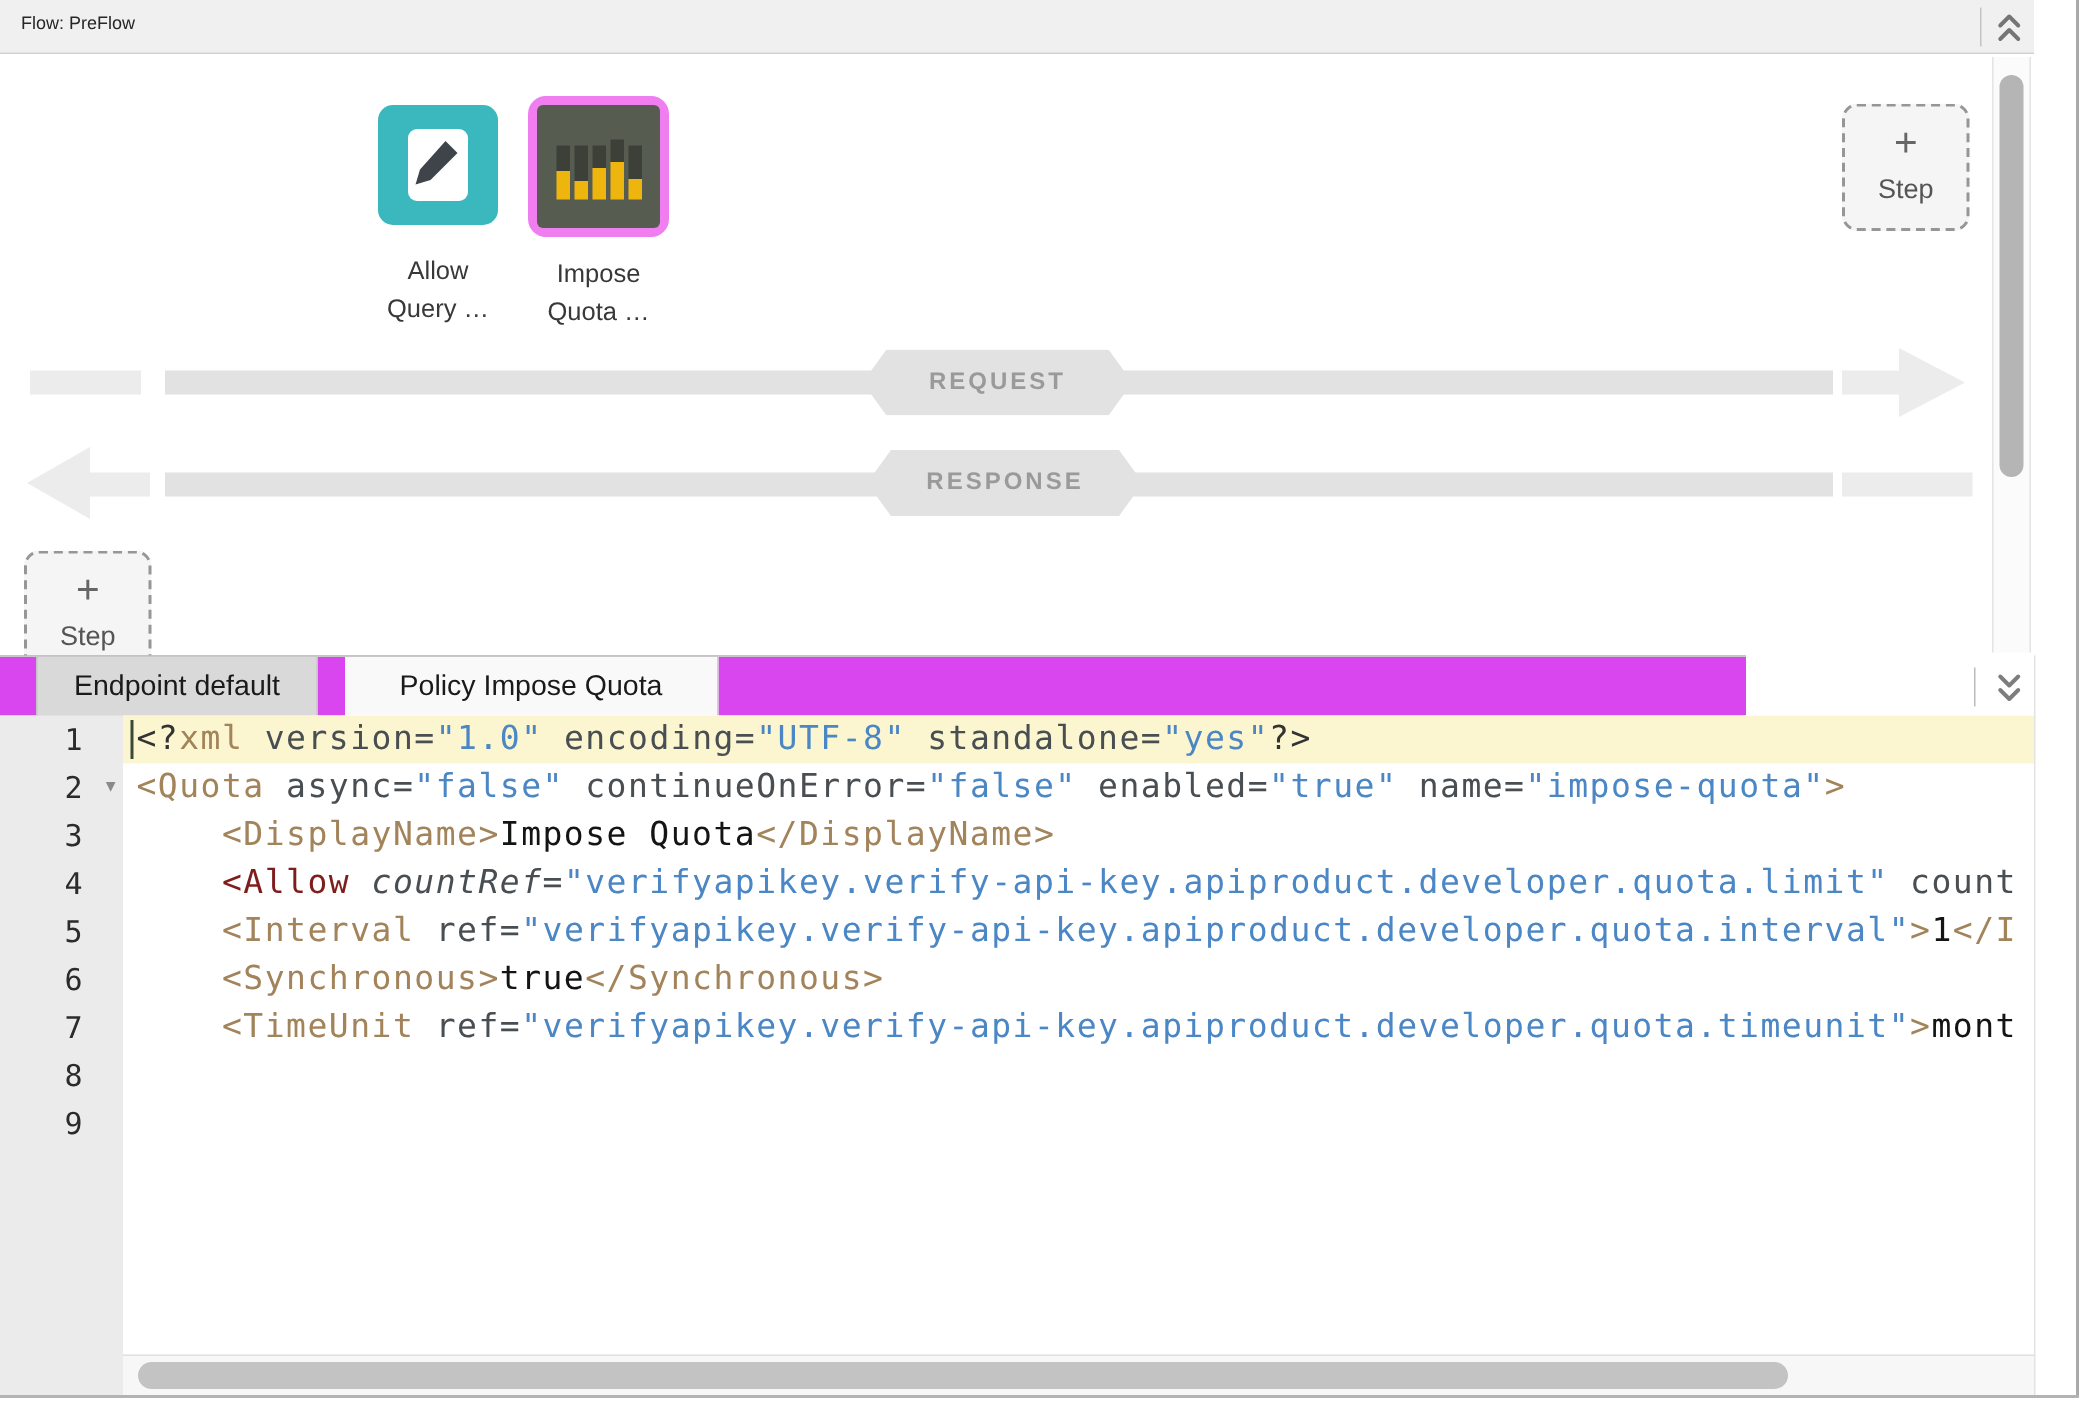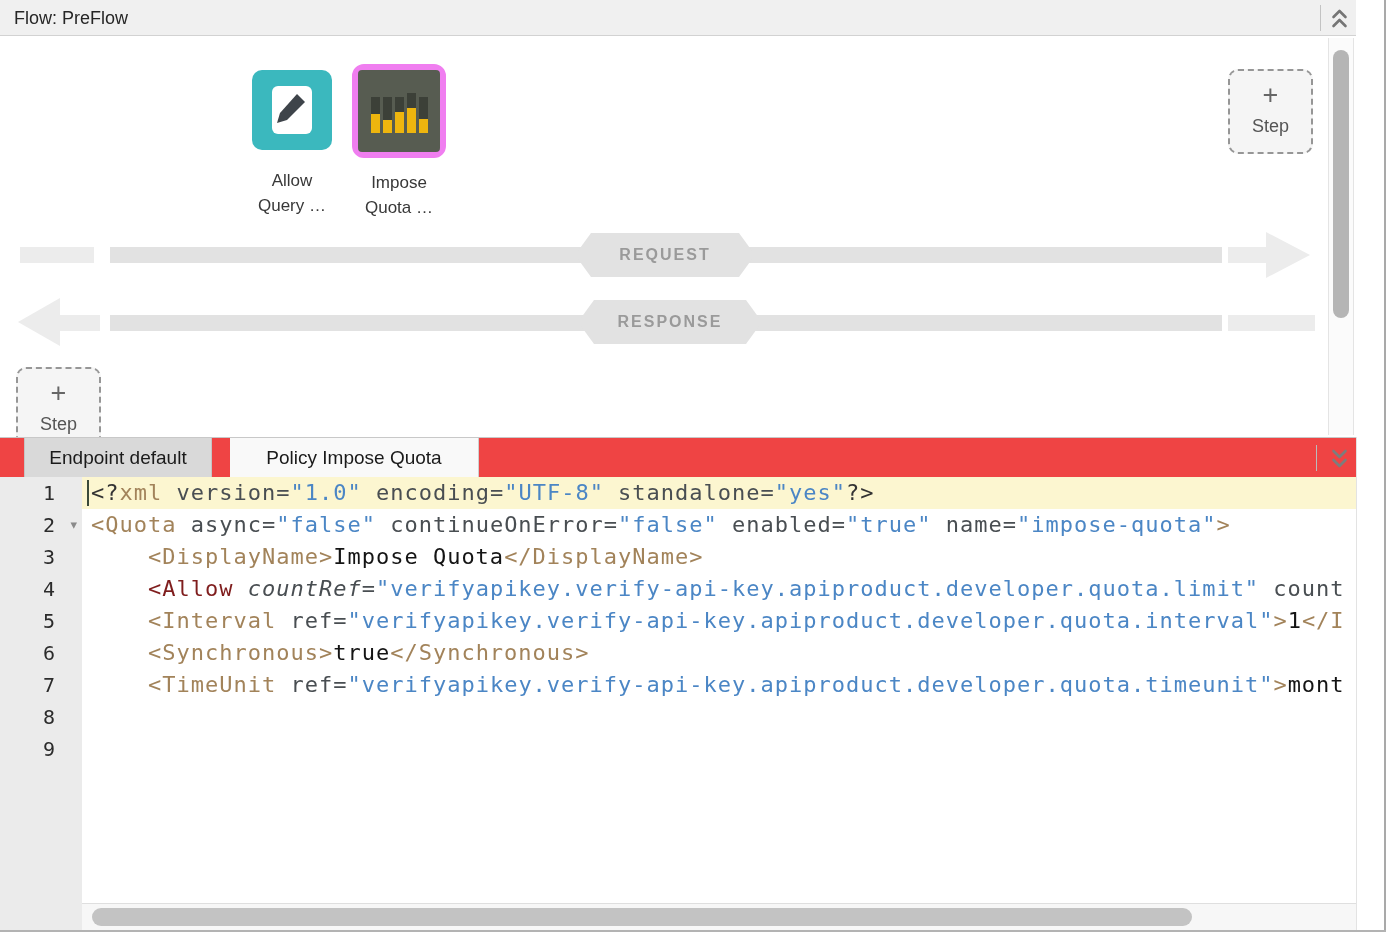"Flow: PreFlow" .flow-title { font-size: 18px -> 12px }
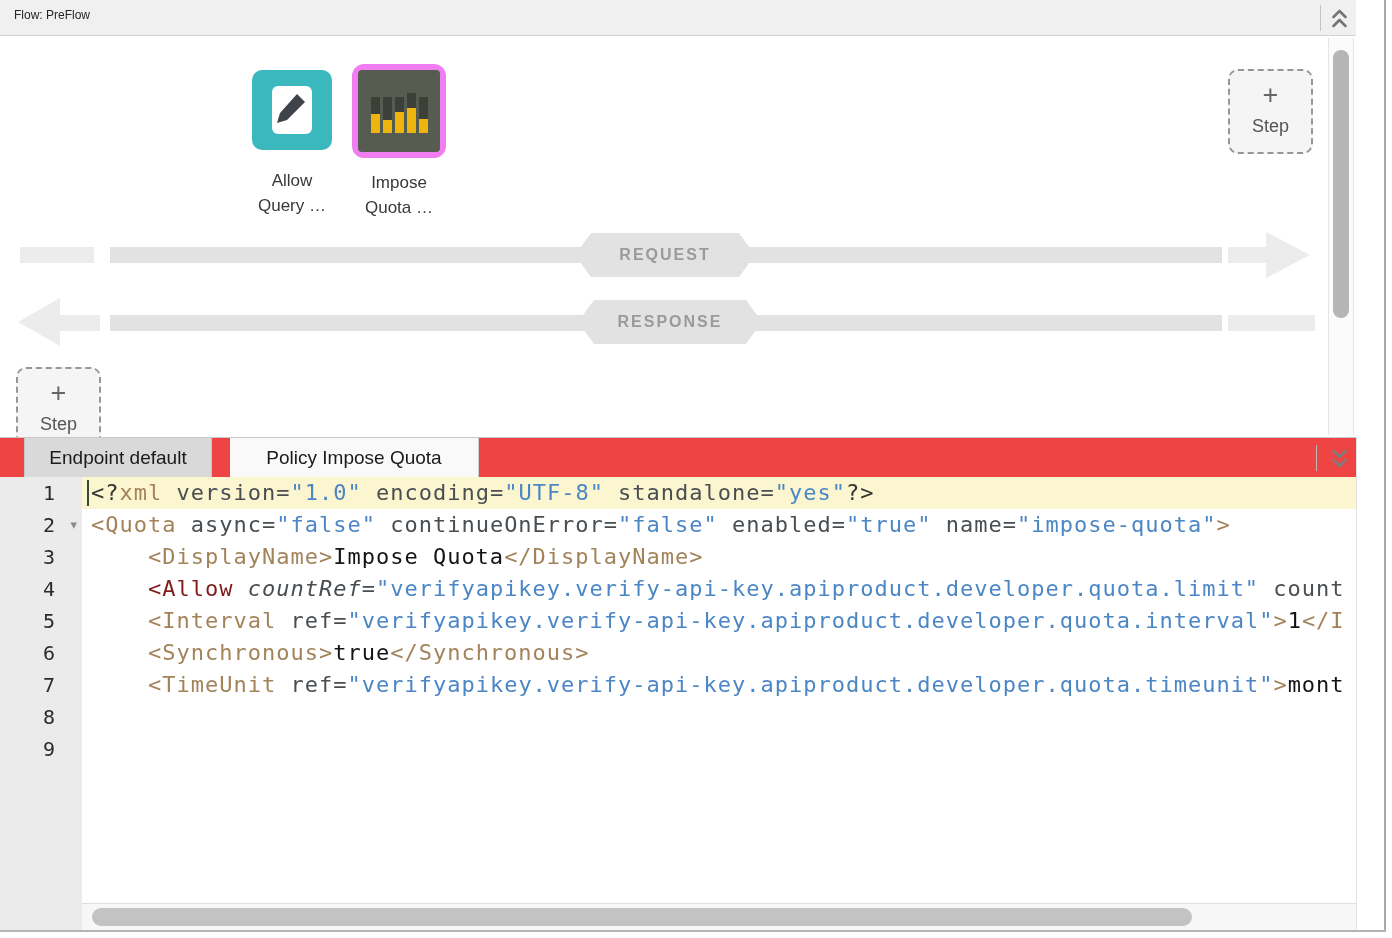"Endpoint default" .tabbar { background: #ef4444 -> #d946ef; width: 1356px -> 1164px }
